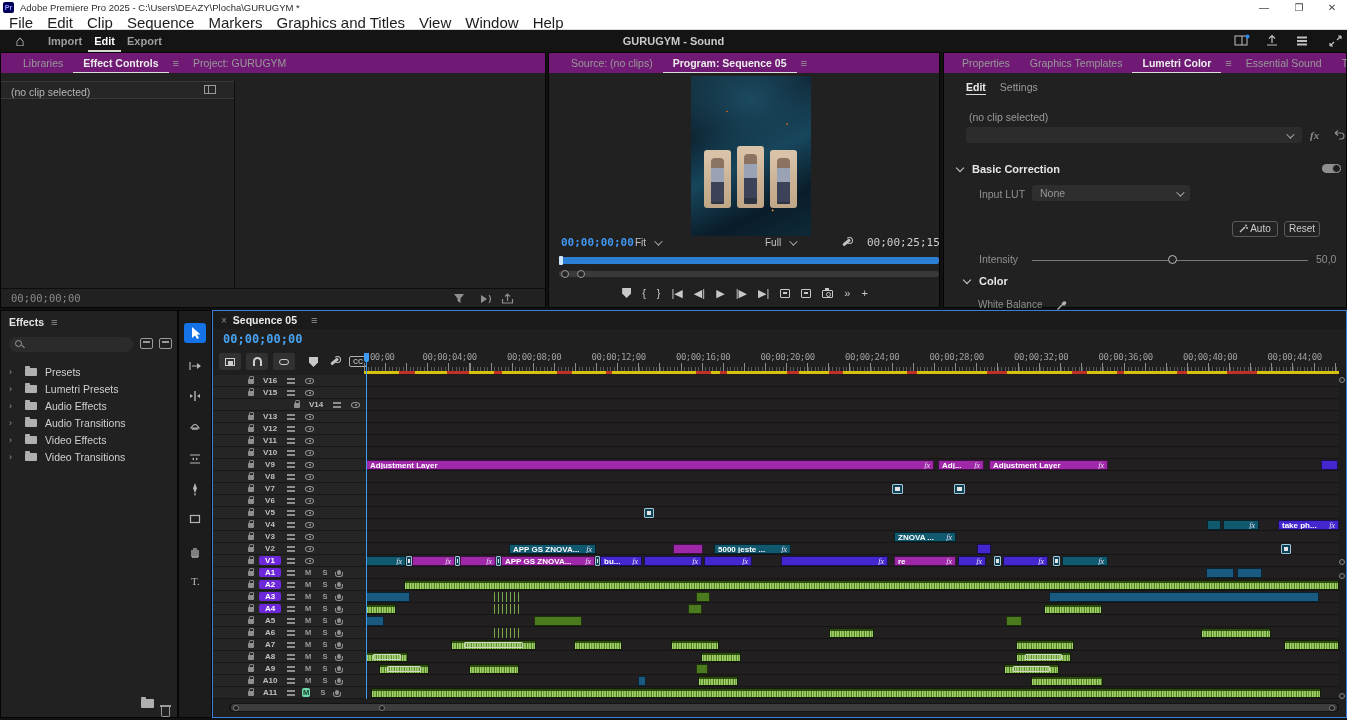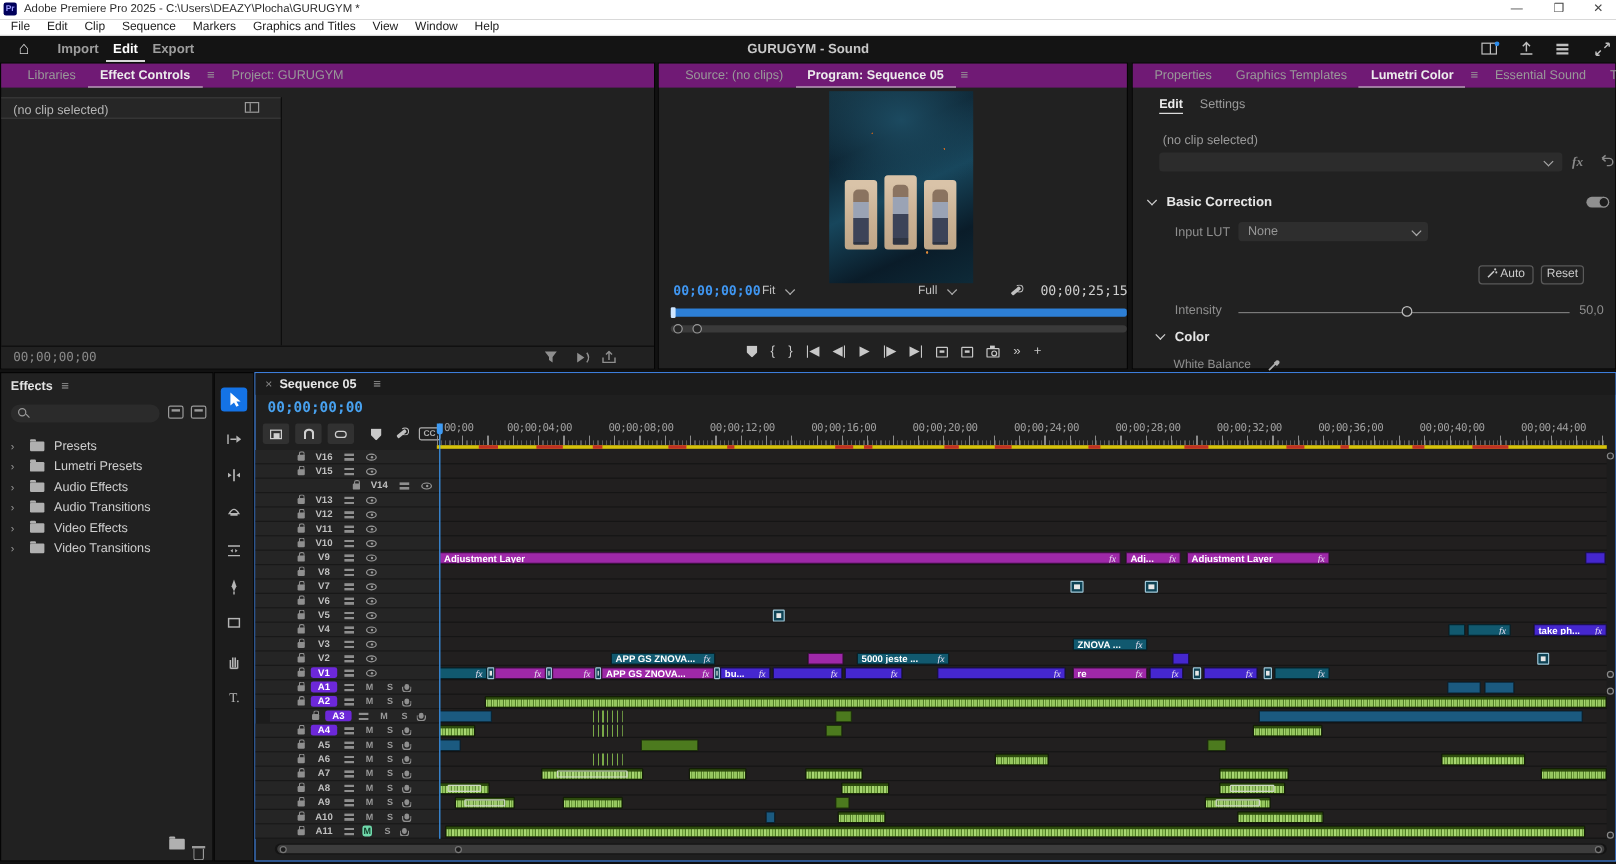"File" #menubar span { font-size: 10px -> 15px }
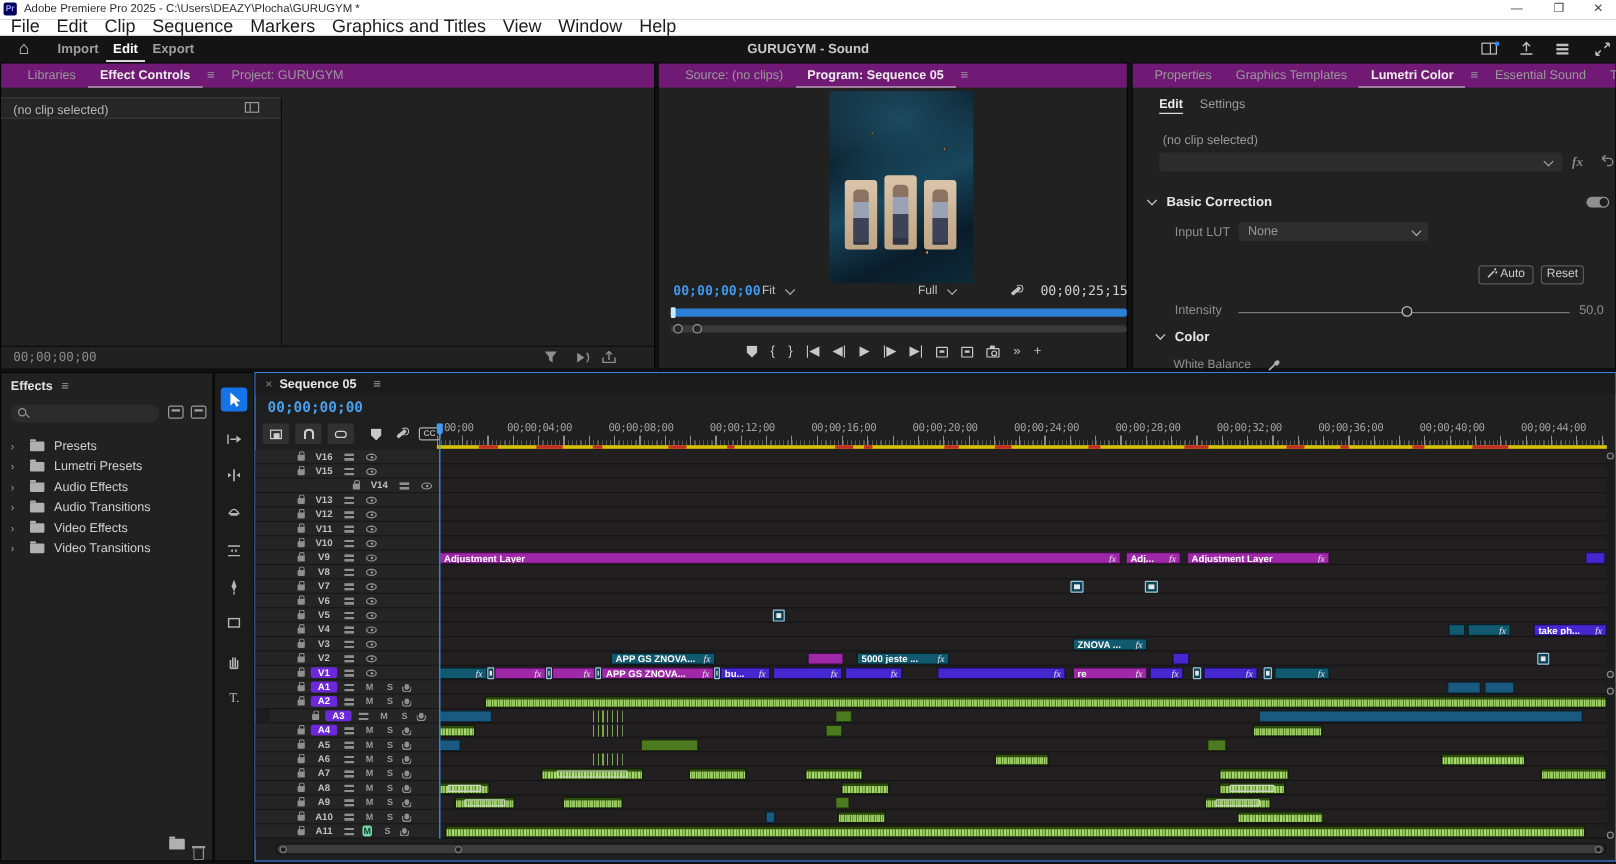"A3" div.trow { margin-left: 12px -> none }
